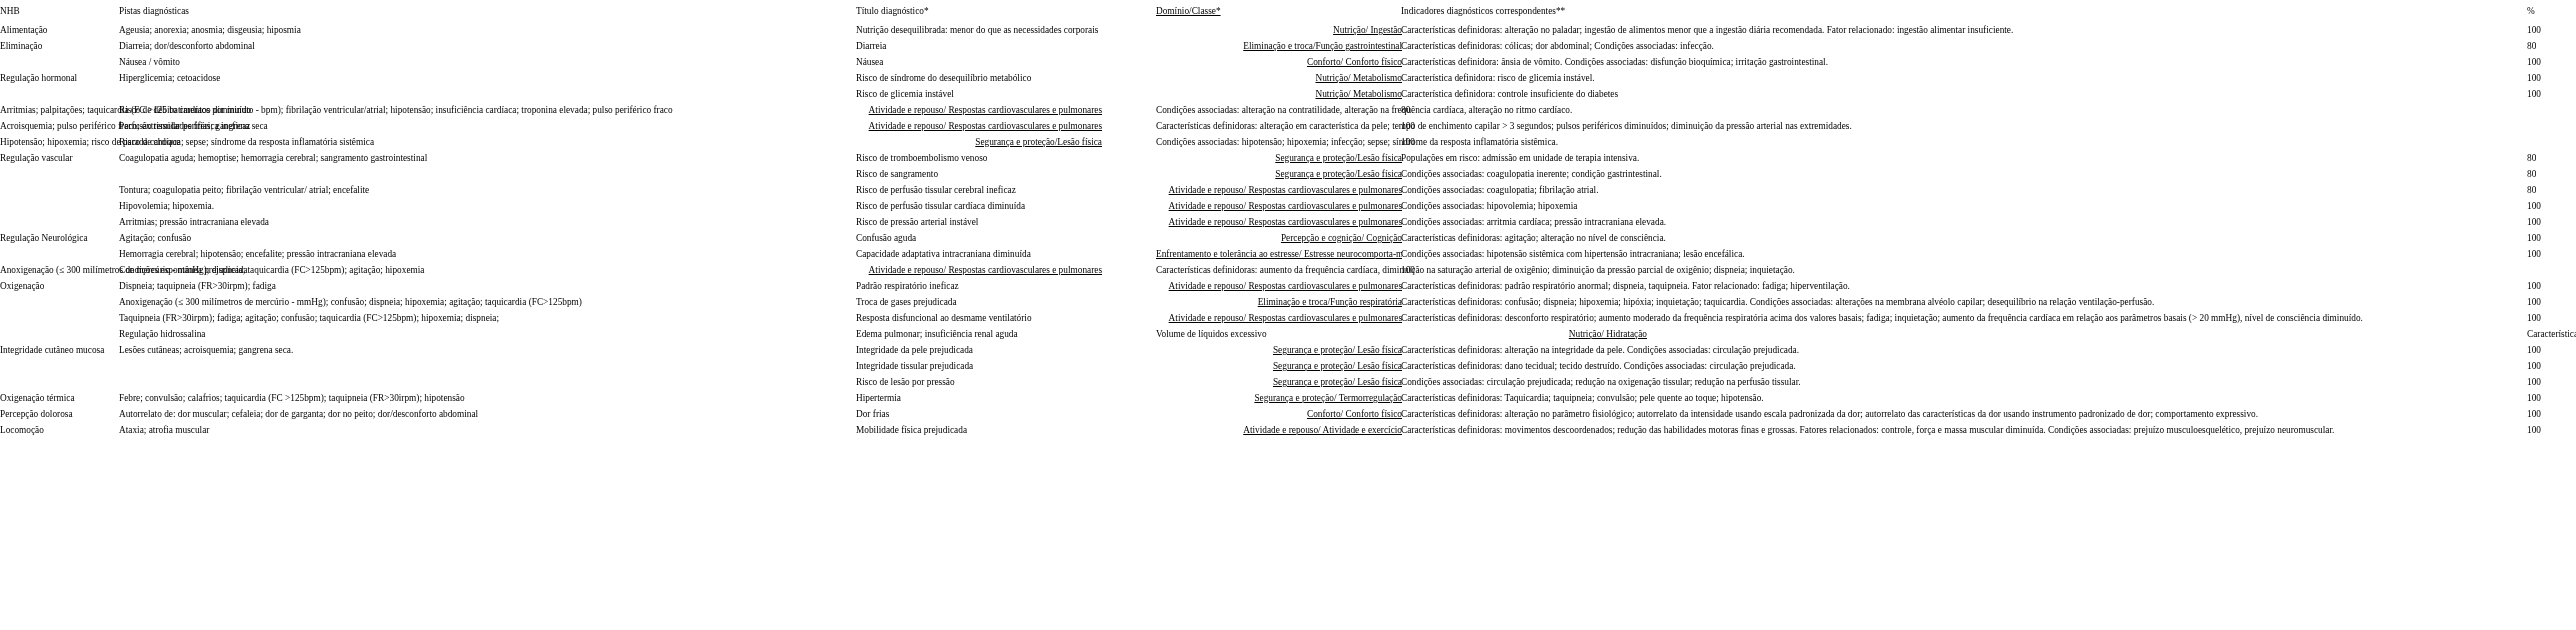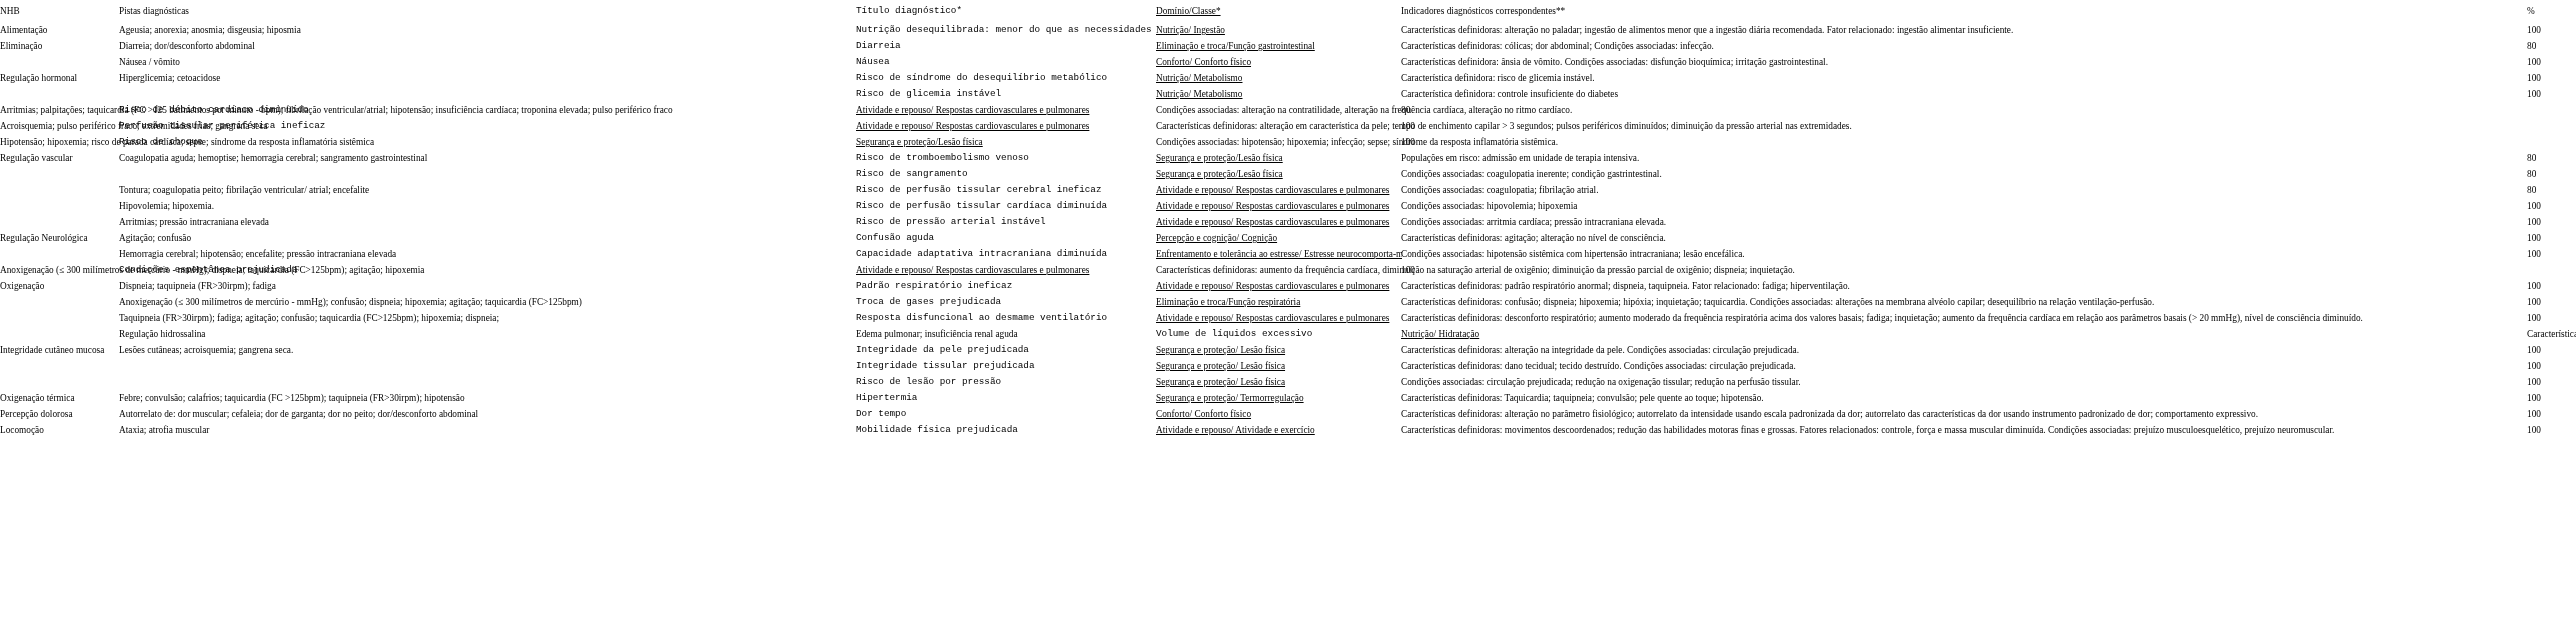"Título diagnóstico*" td.titulo, th.titulo { font-family: Liberation Mono, monospace -> none }
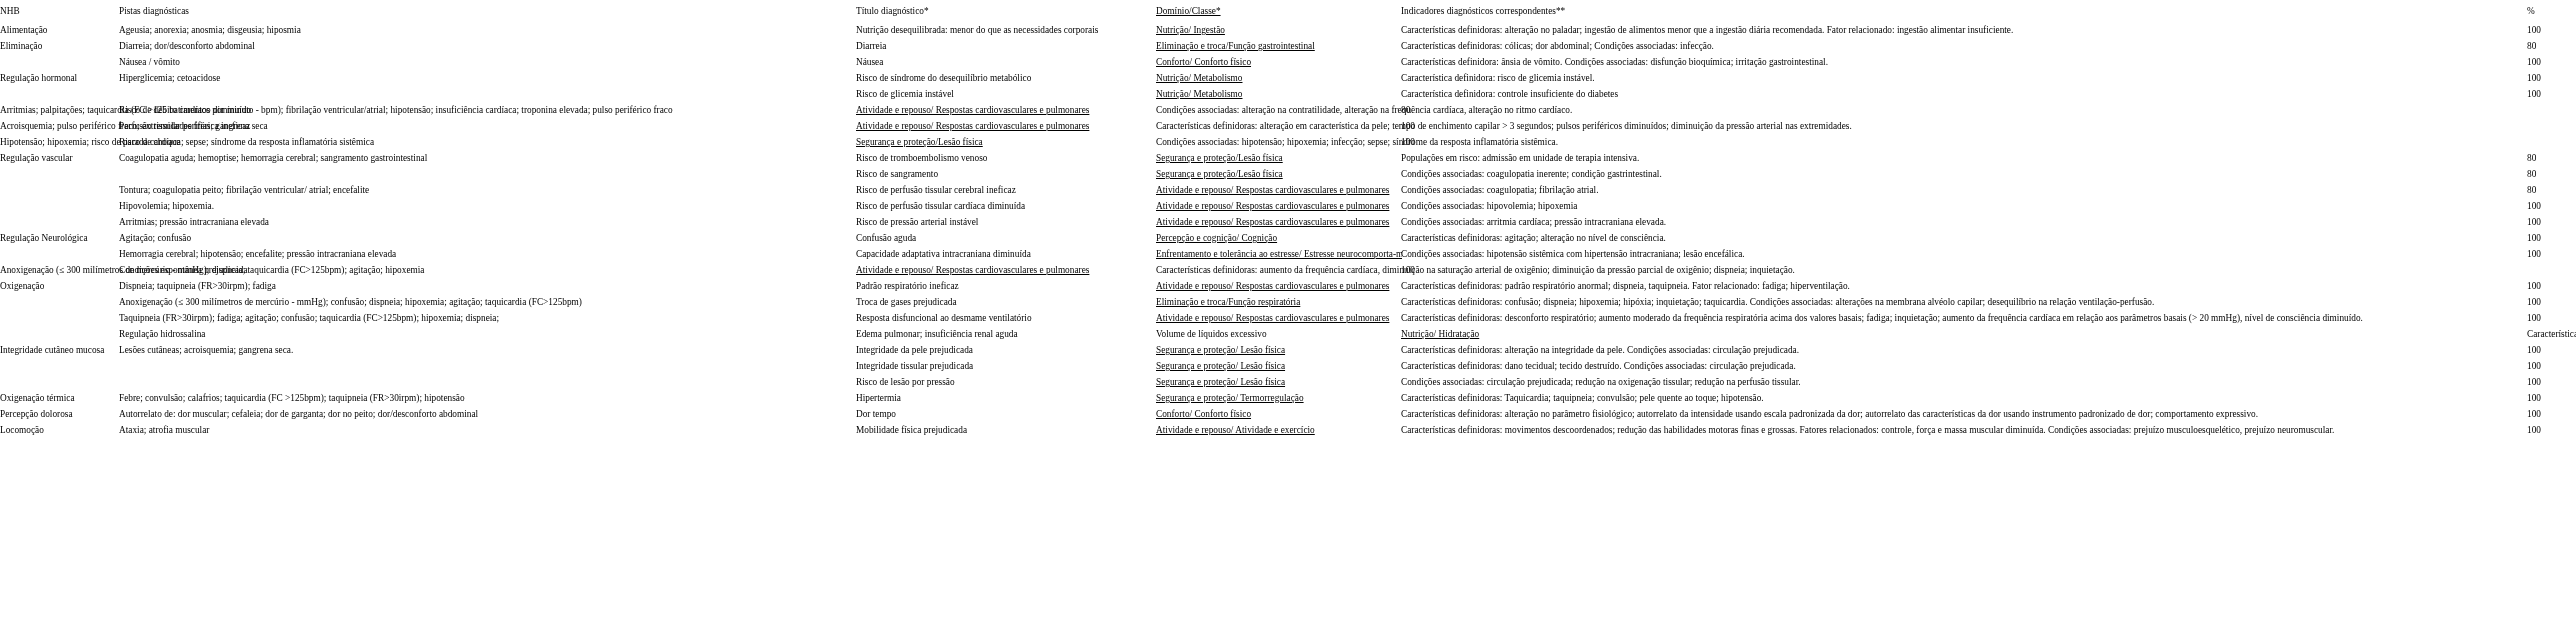"Nutrição/ Ingestão" .dominio .clip { text-align: none -> right }
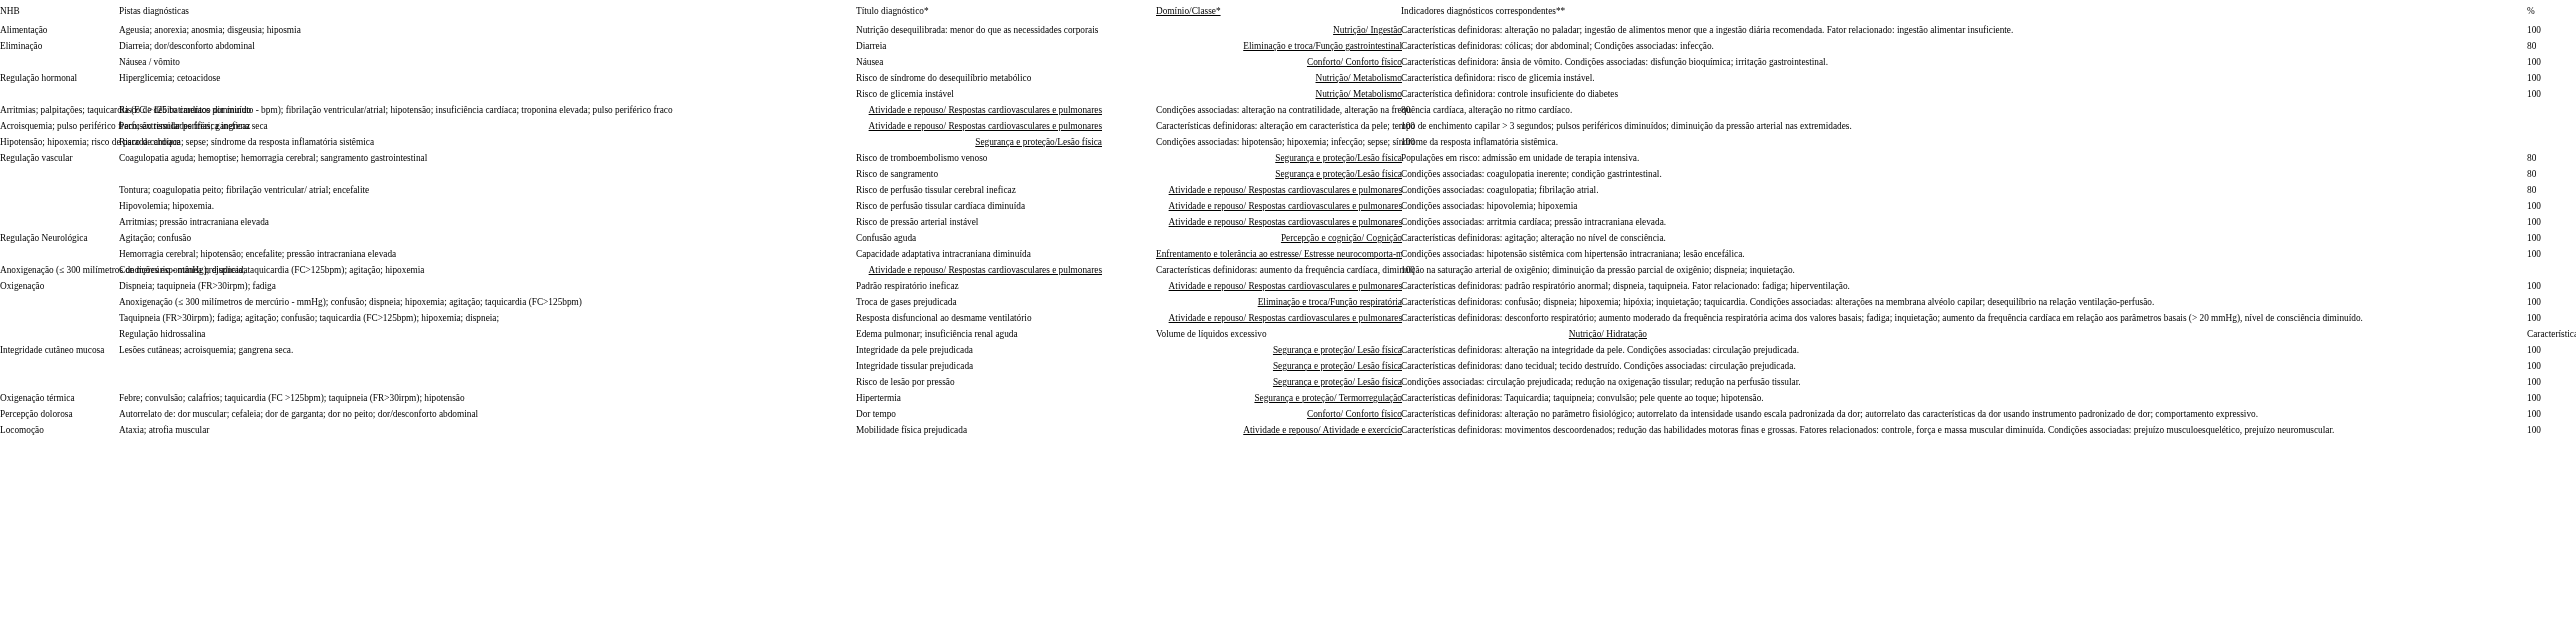"Dor tempo" span.clip { text: tempo -> frias }
